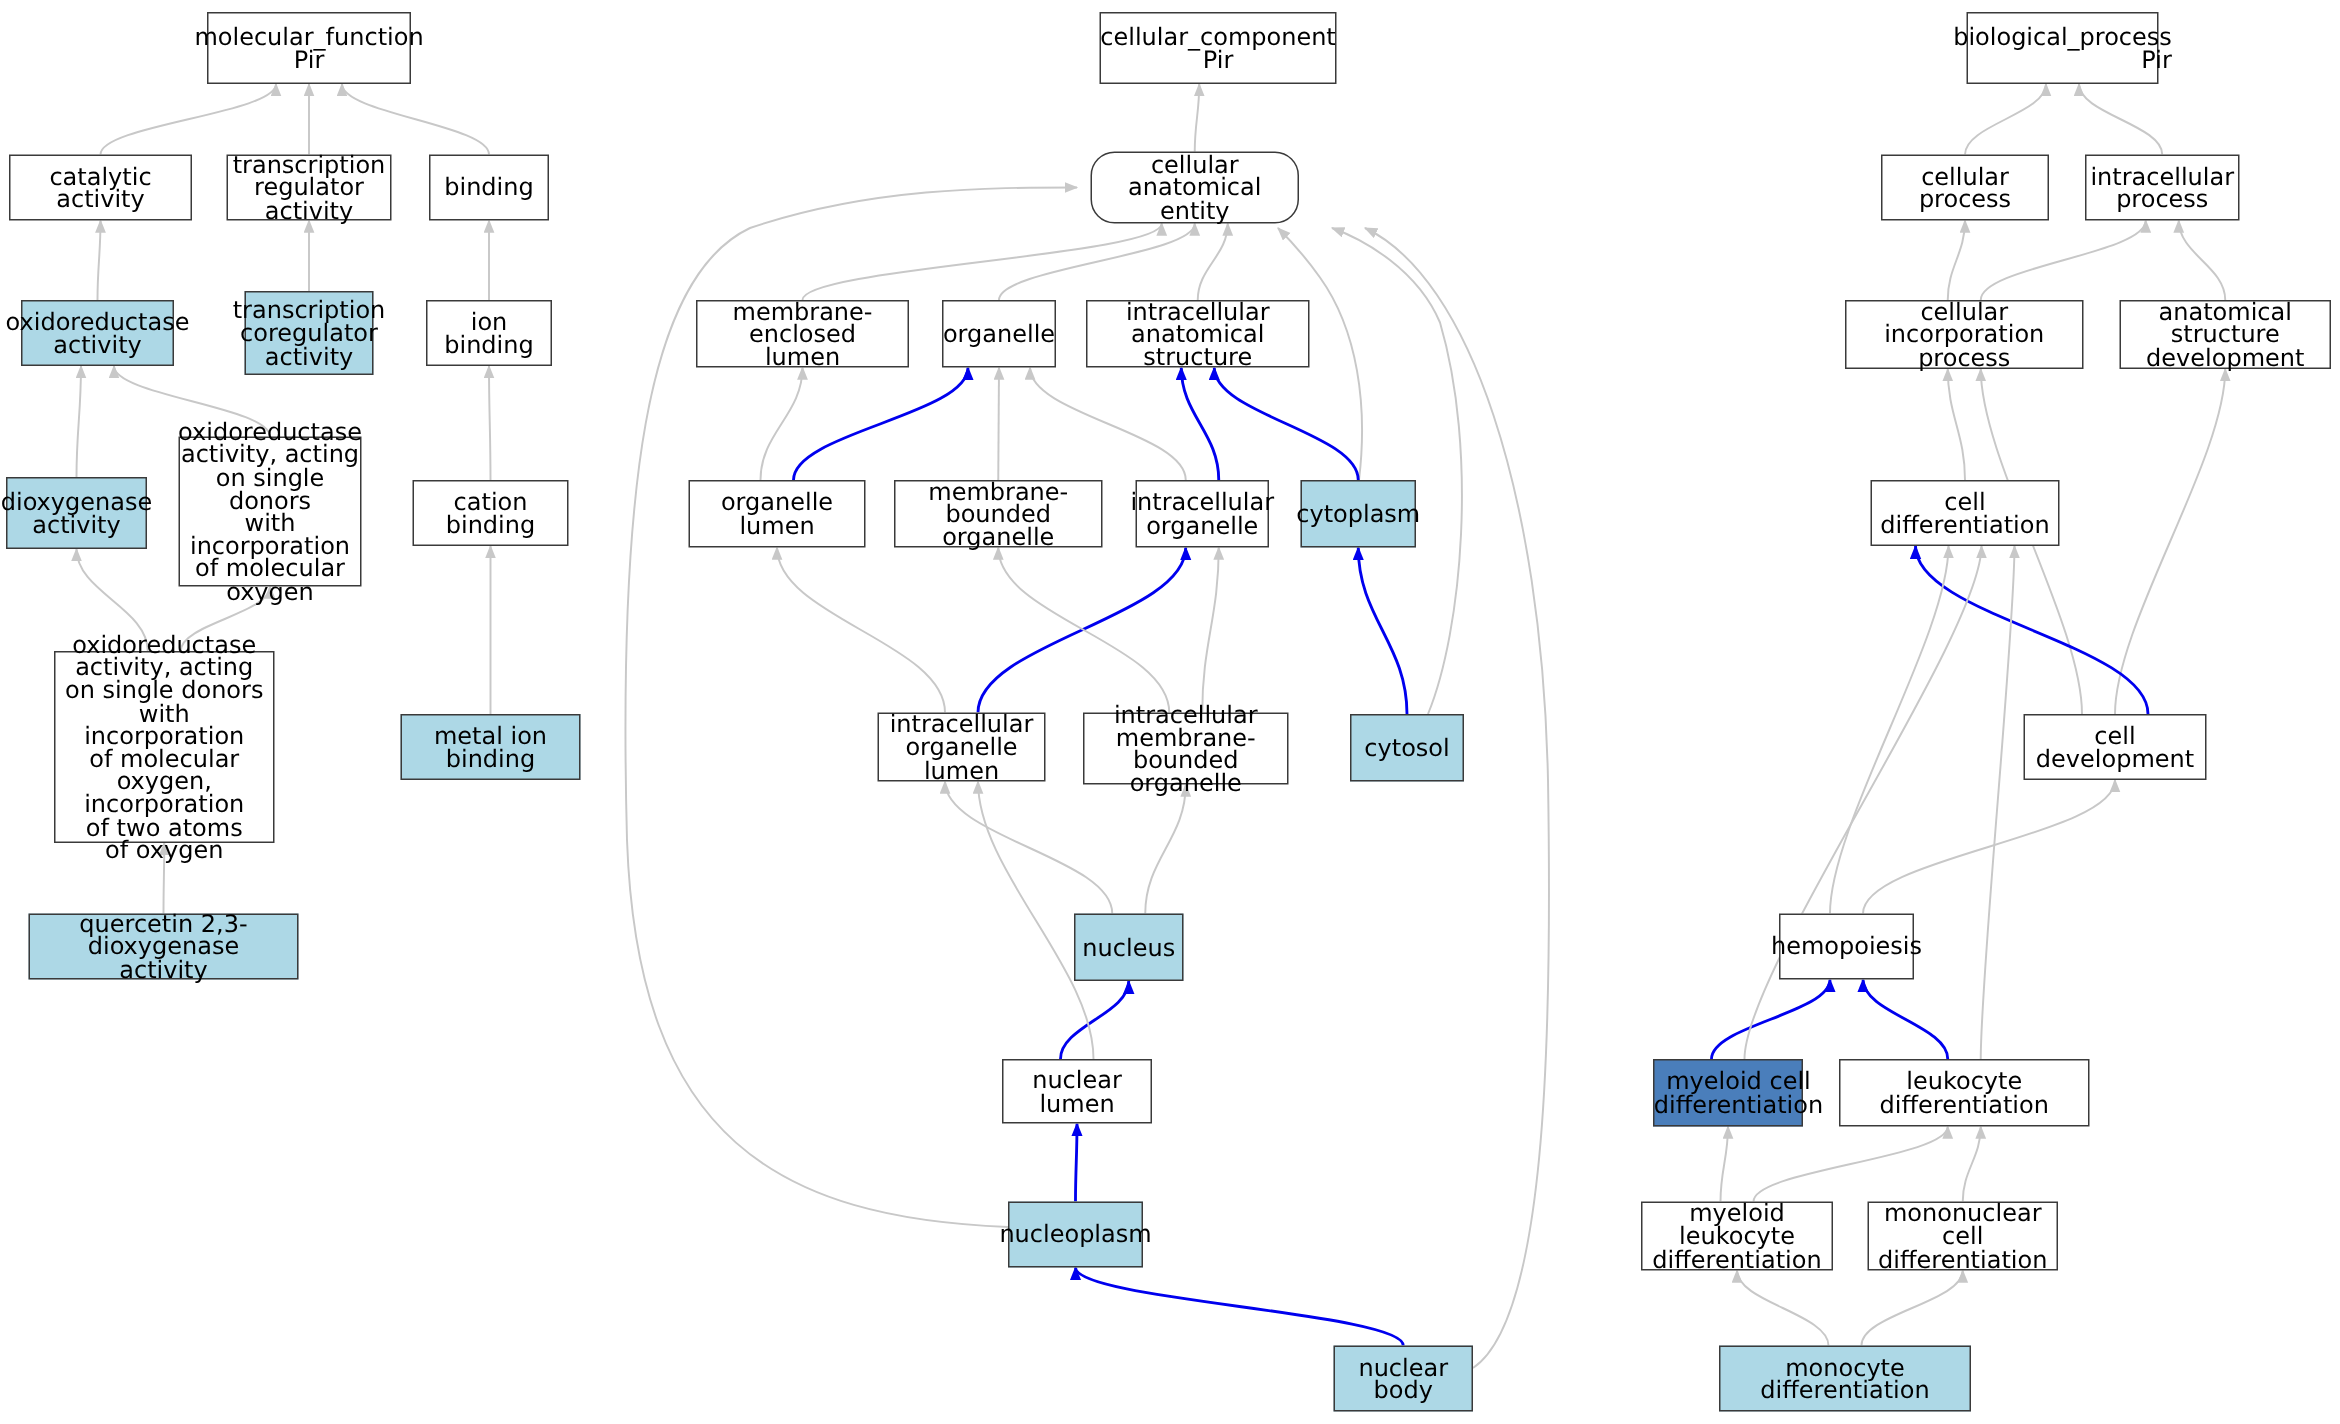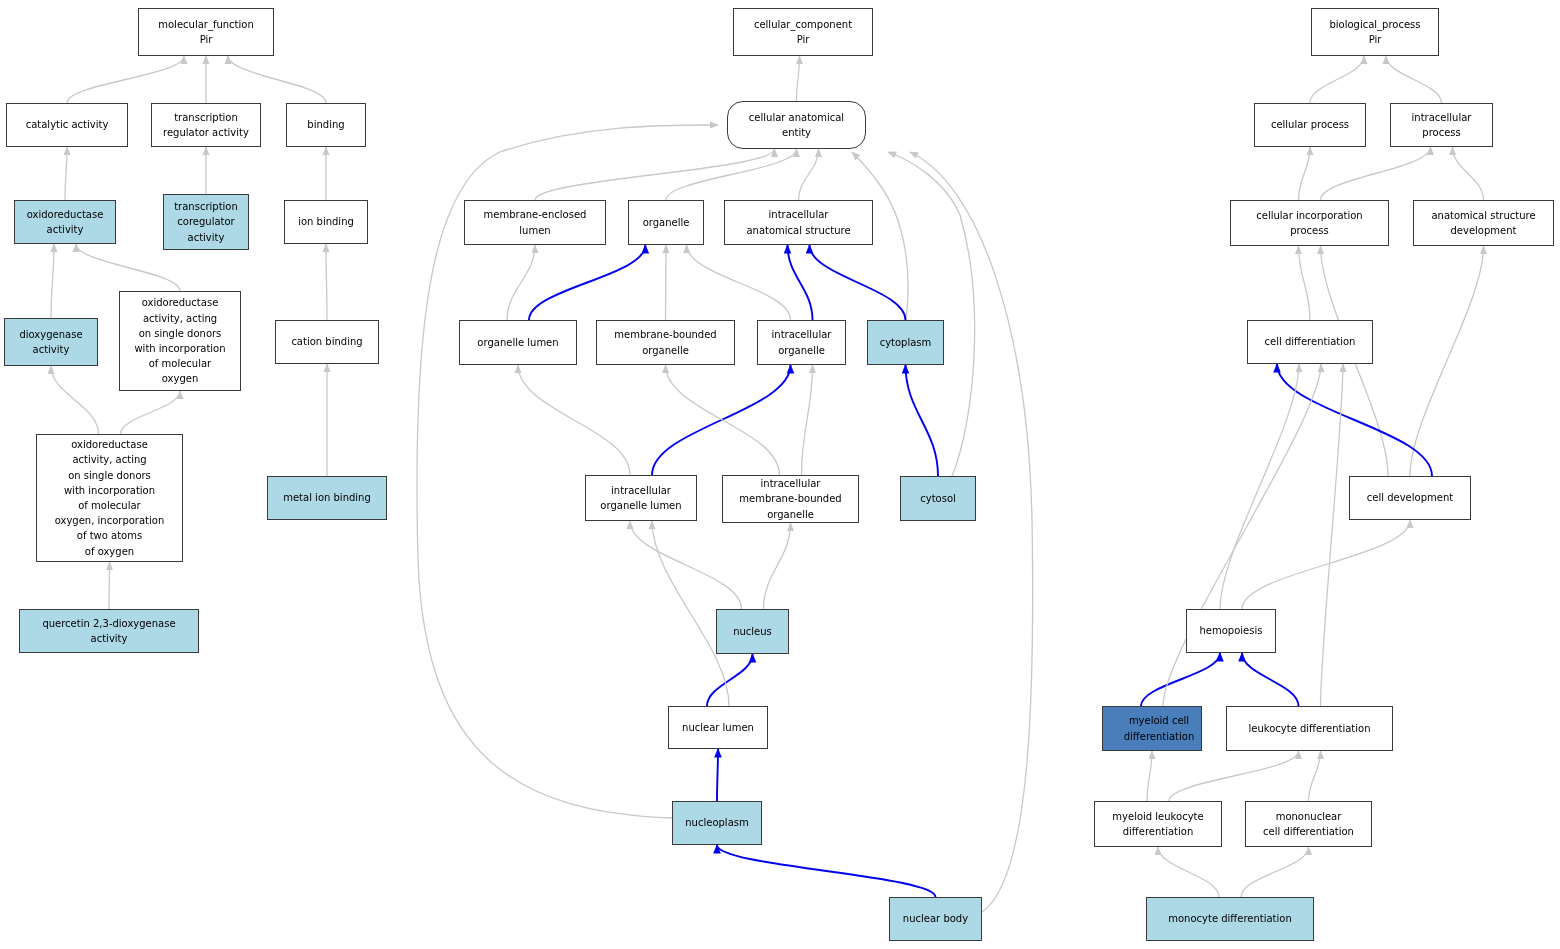"molecular_function" .node { font-size: 10px -> 16px }
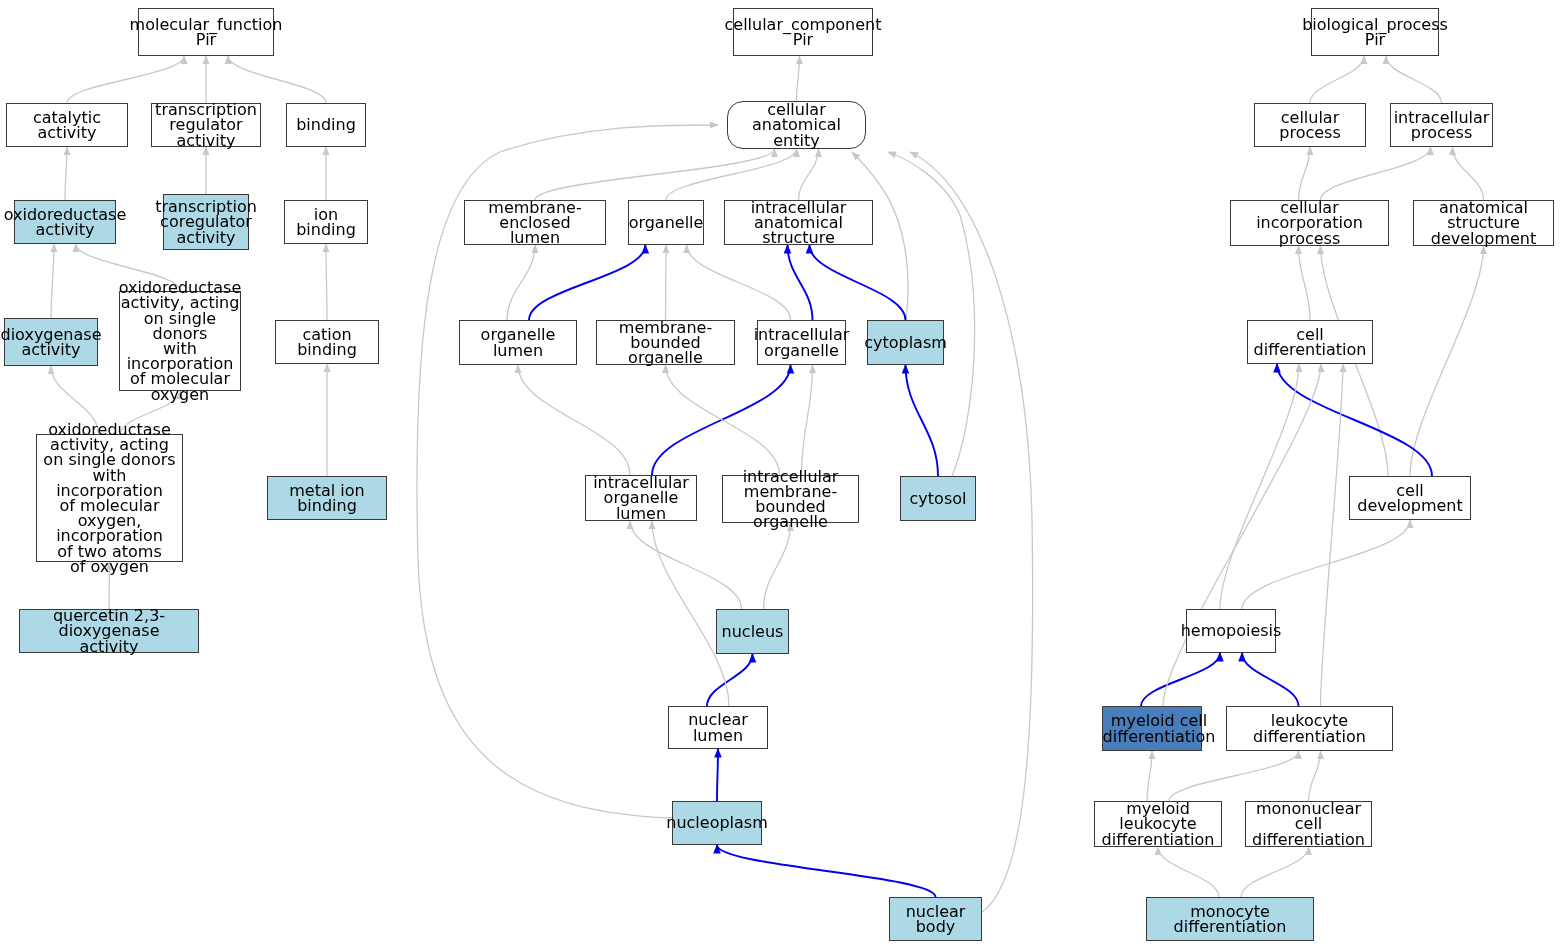"cellular_component" div.node { width: 140px -> 158px }
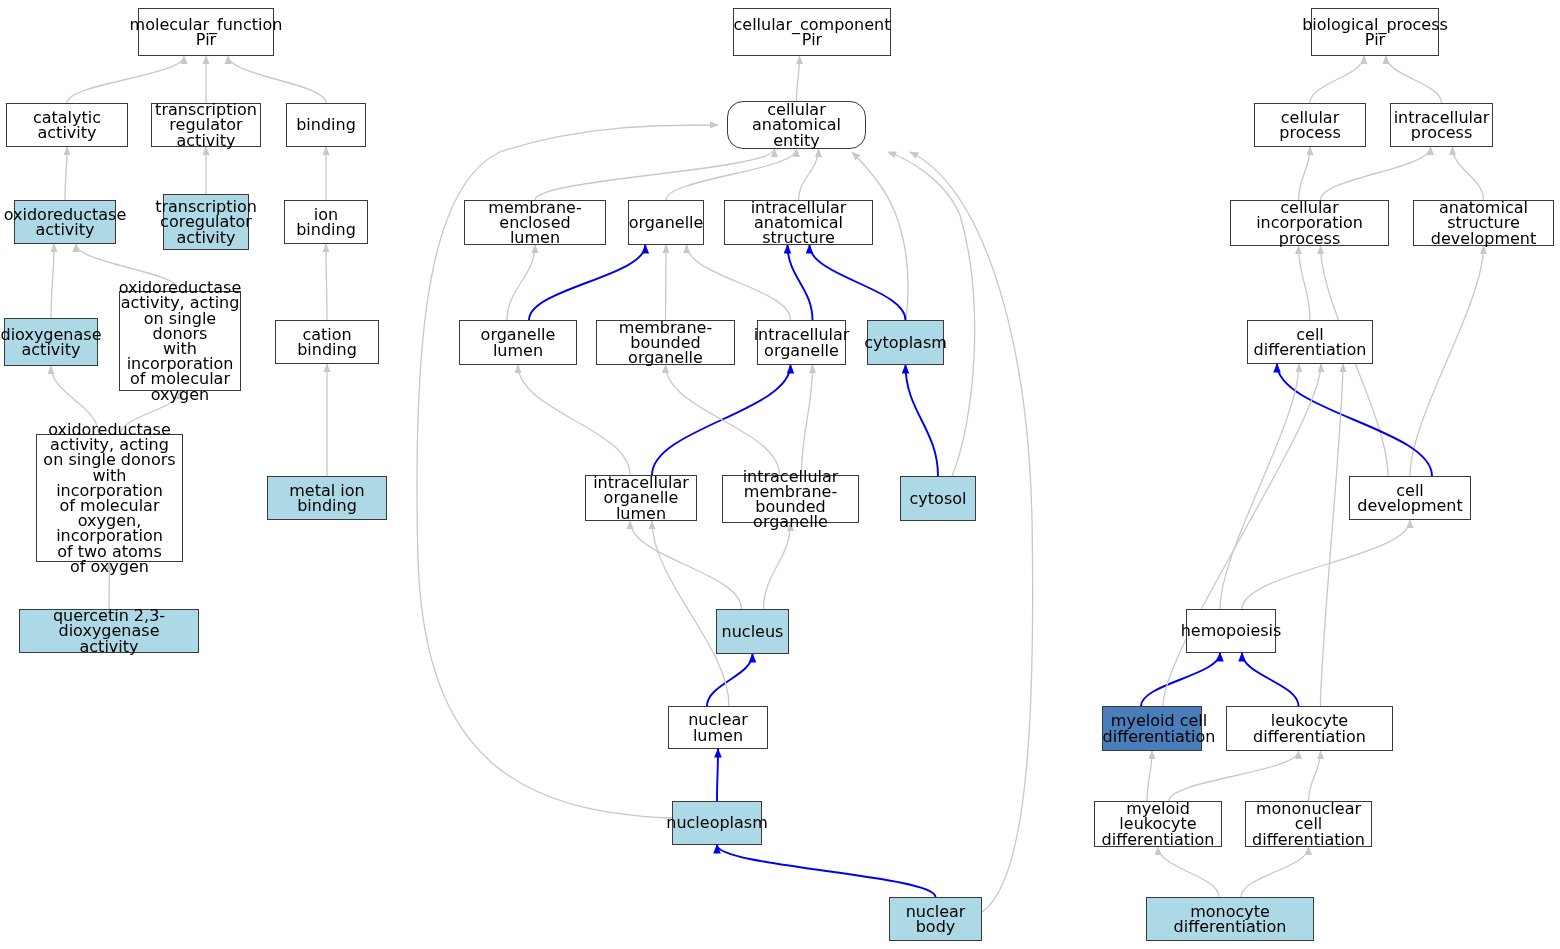"biological_process" div.node { text-align: none -> right }
